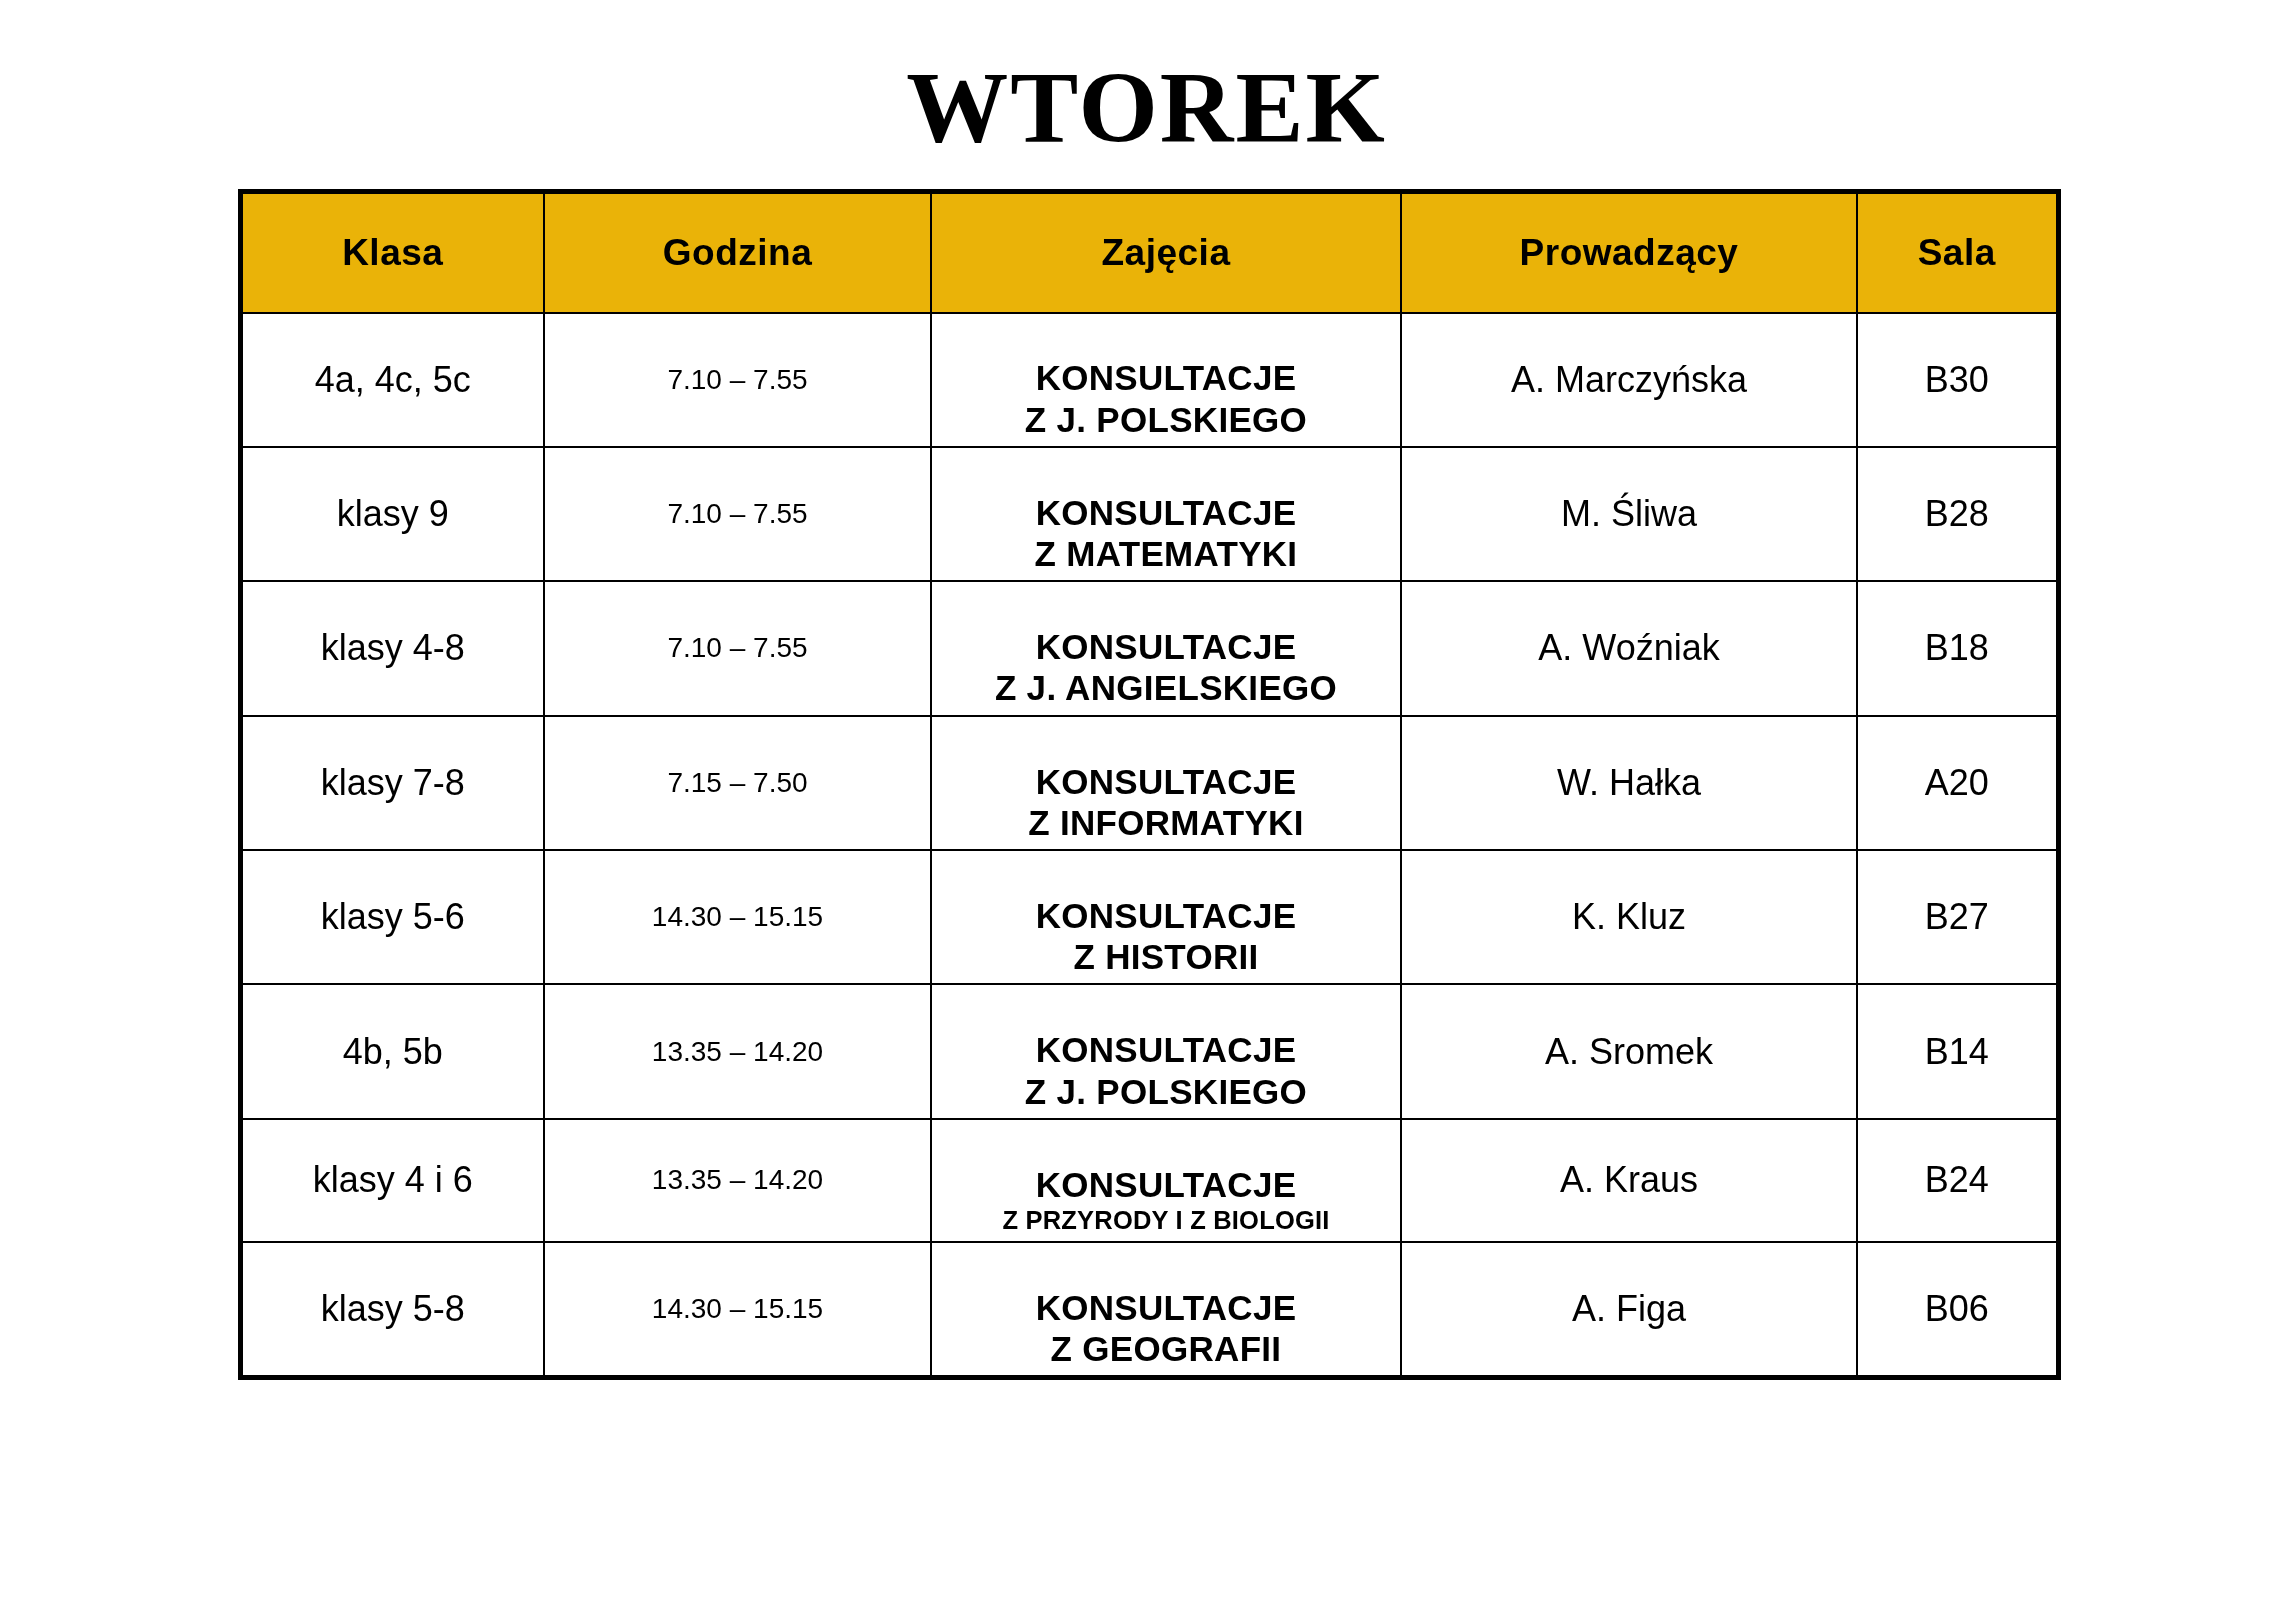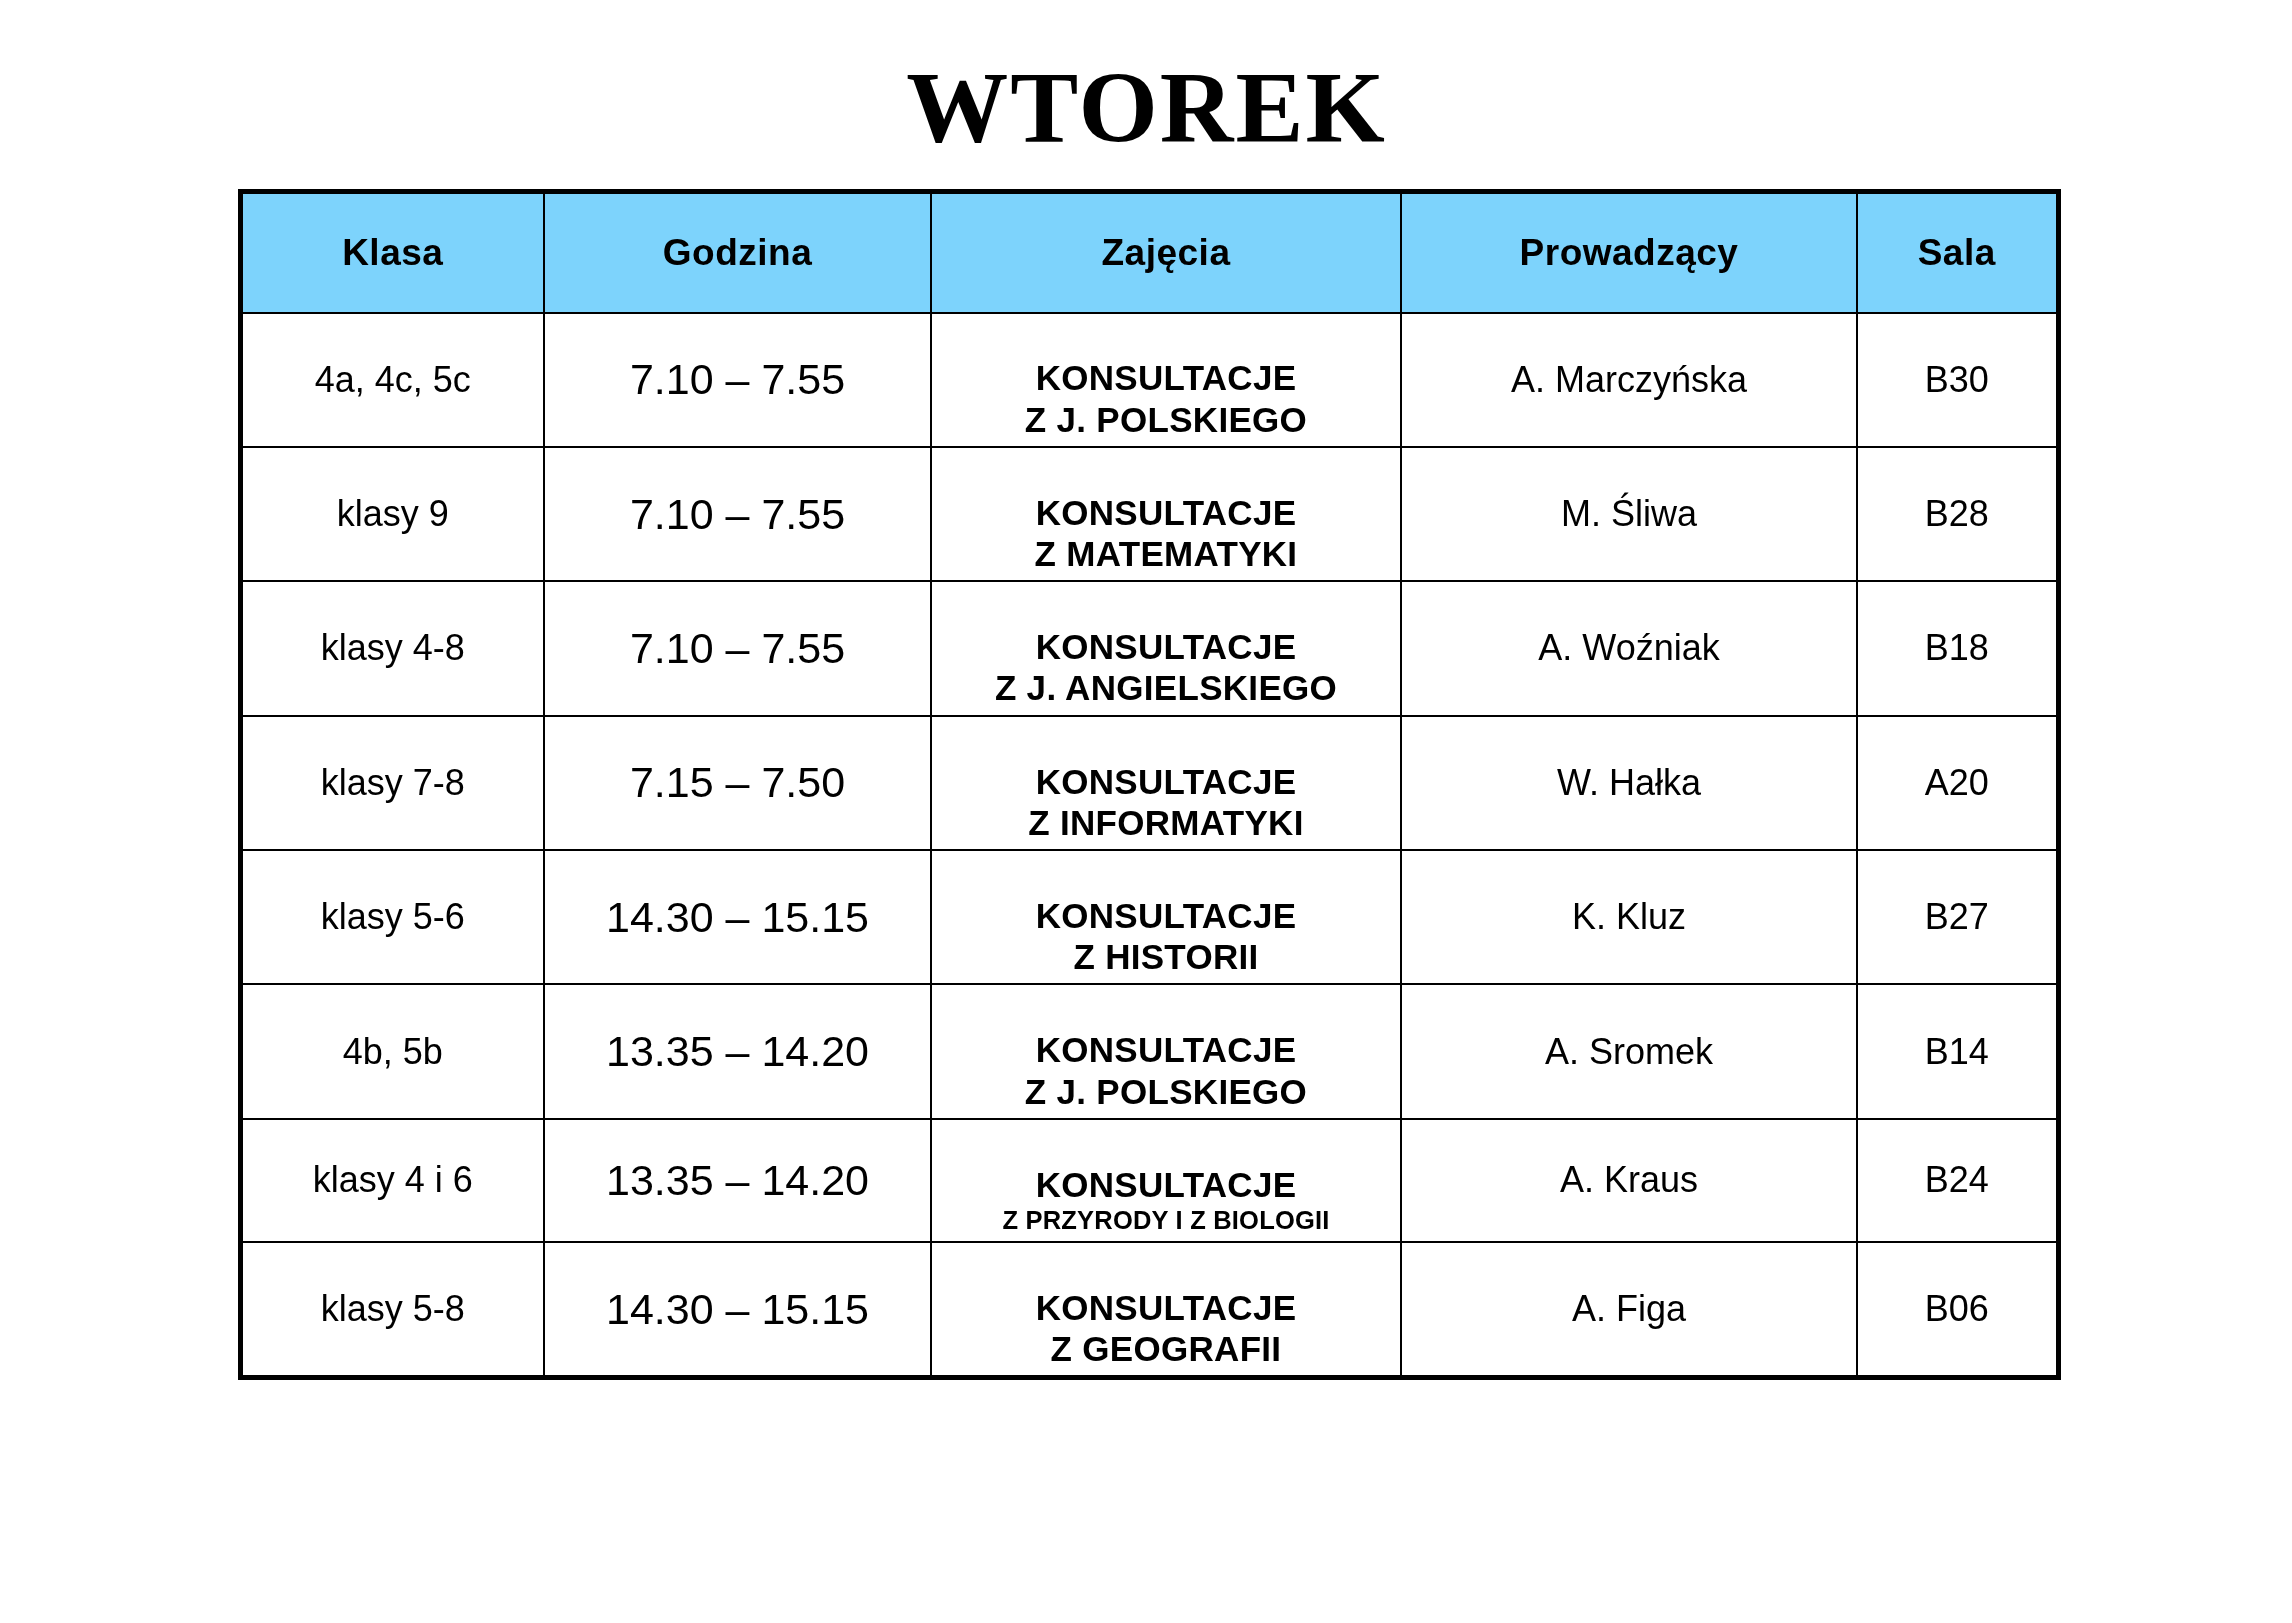"Klasa" table.schedule thead th { background: #7dd3fc -> #eab308 }
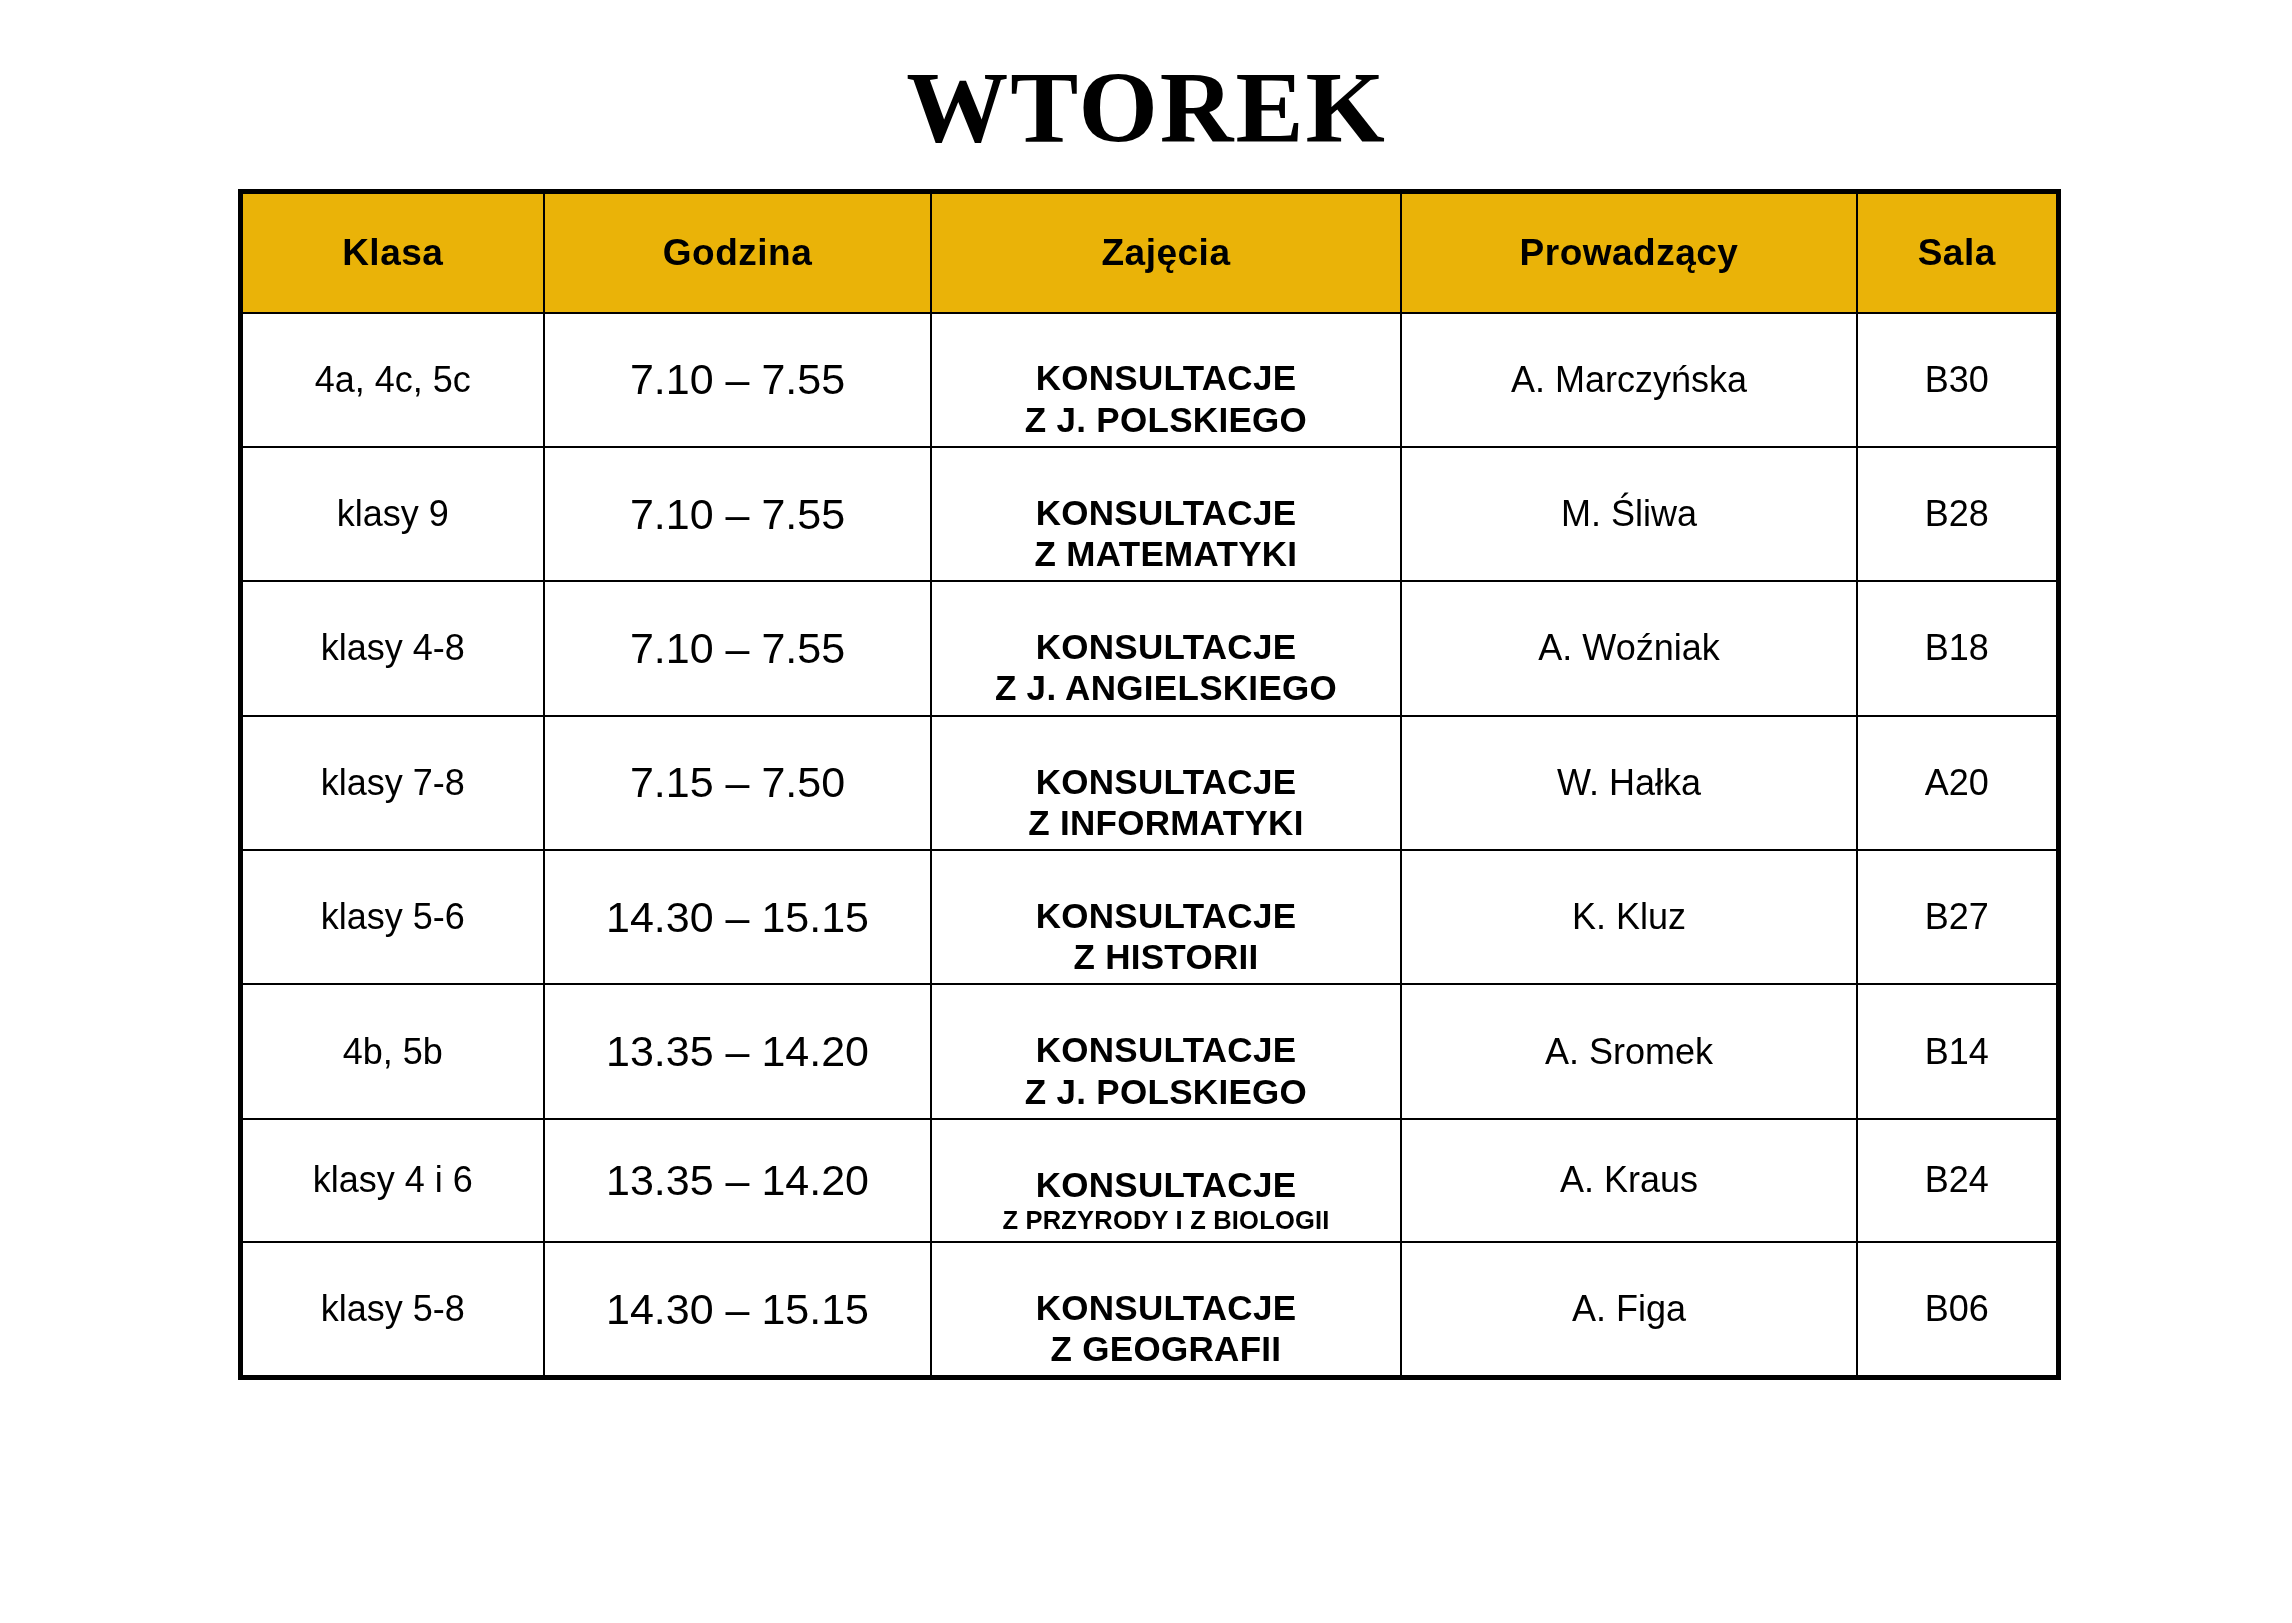"7.10 – 7.55" .cell-godzina { font-size: 43px -> 28px }
